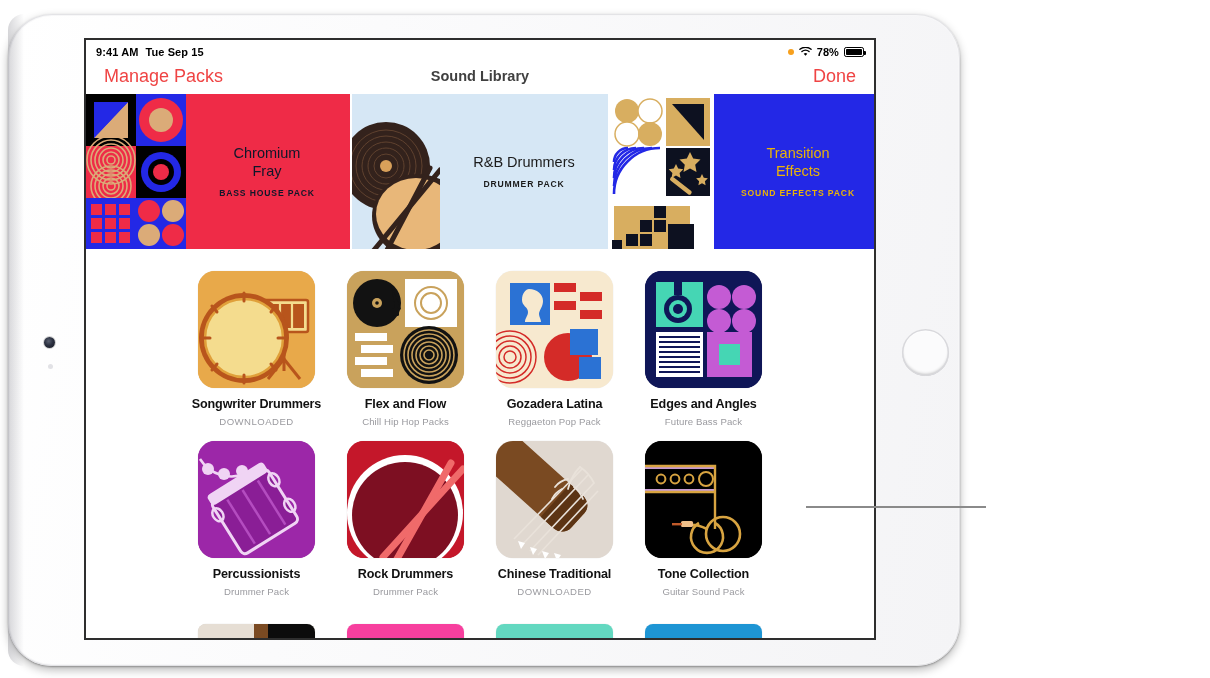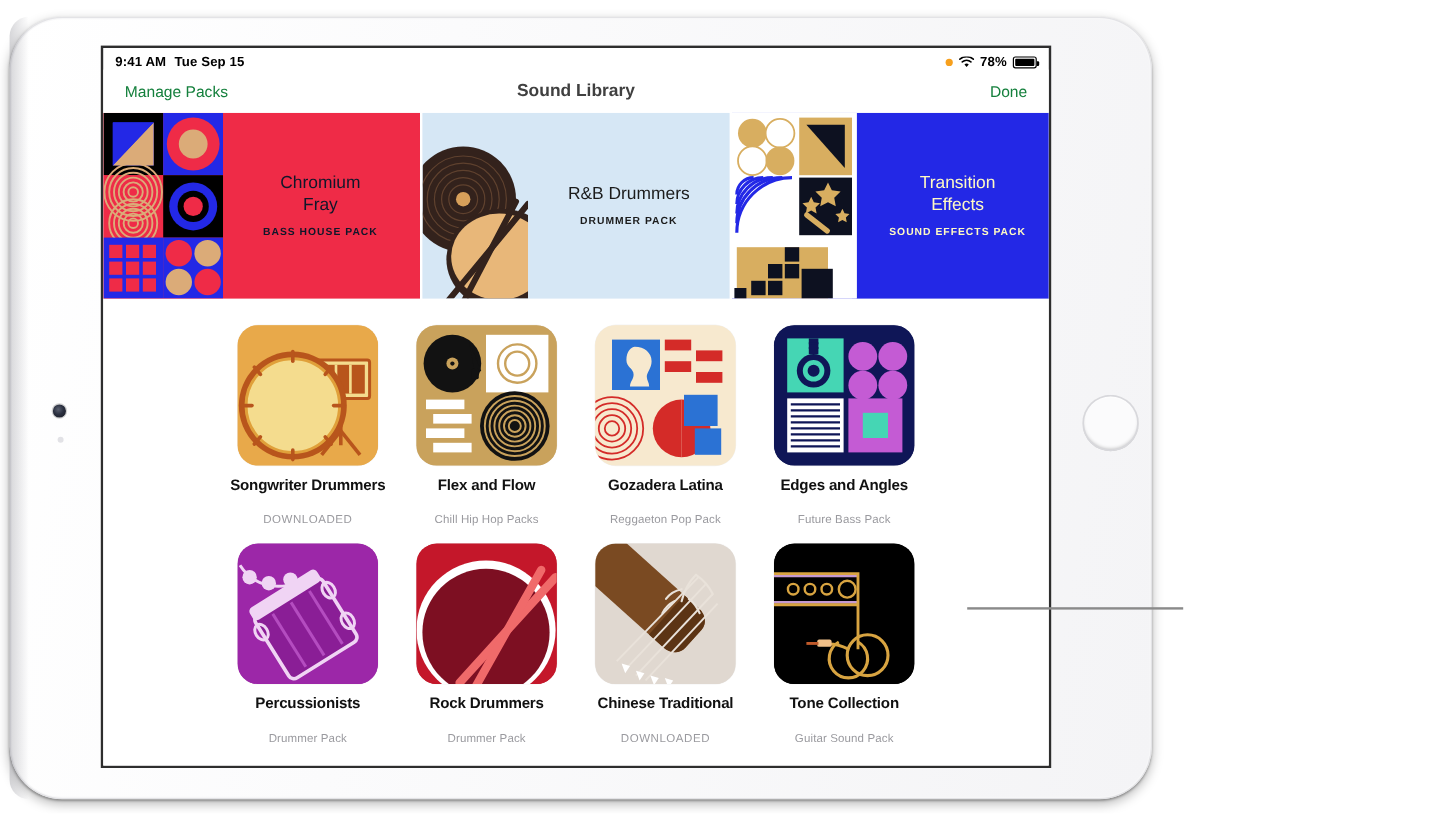"Manage Packs" .nav-left, .nav-right { color: #15803d -> #ef4444; font-size: 13px -> 18px }
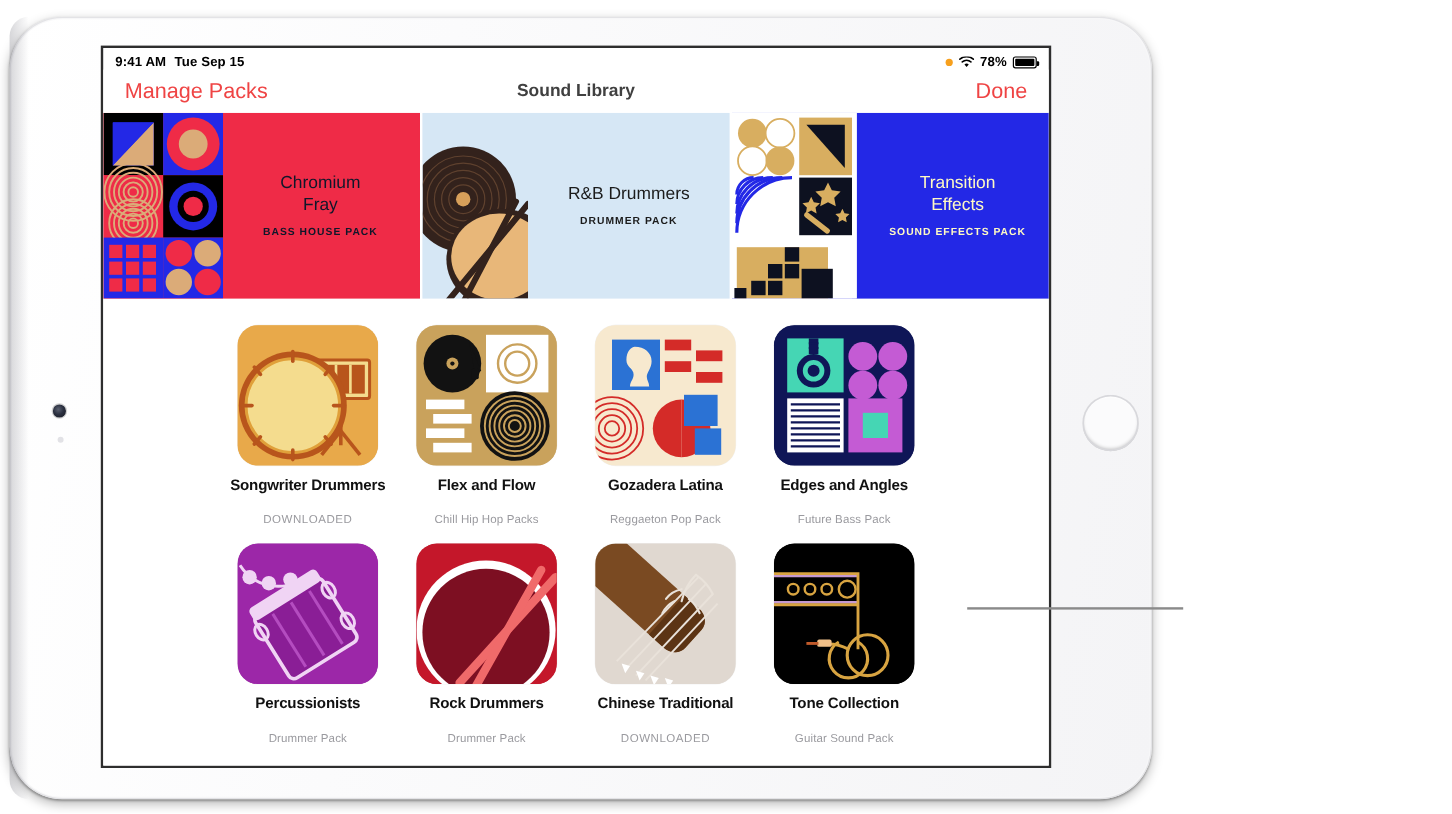"Transition" .b3 .b-title, .b3 .b-sub { color: #fef9c3 -> #eab308 }
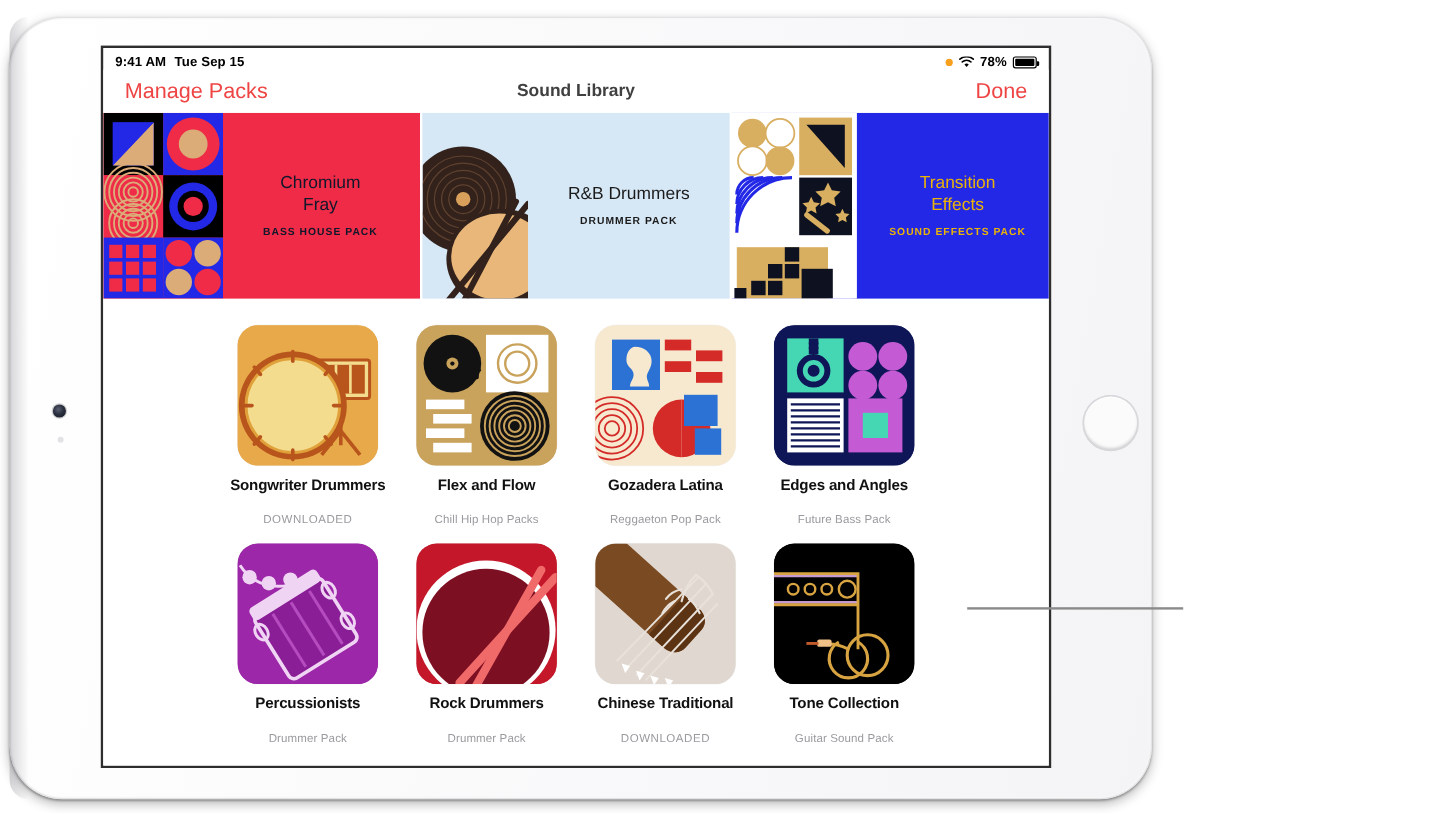"DOWNLOADED" .tile .t-sub { margin-top: 17px -> 5px }
